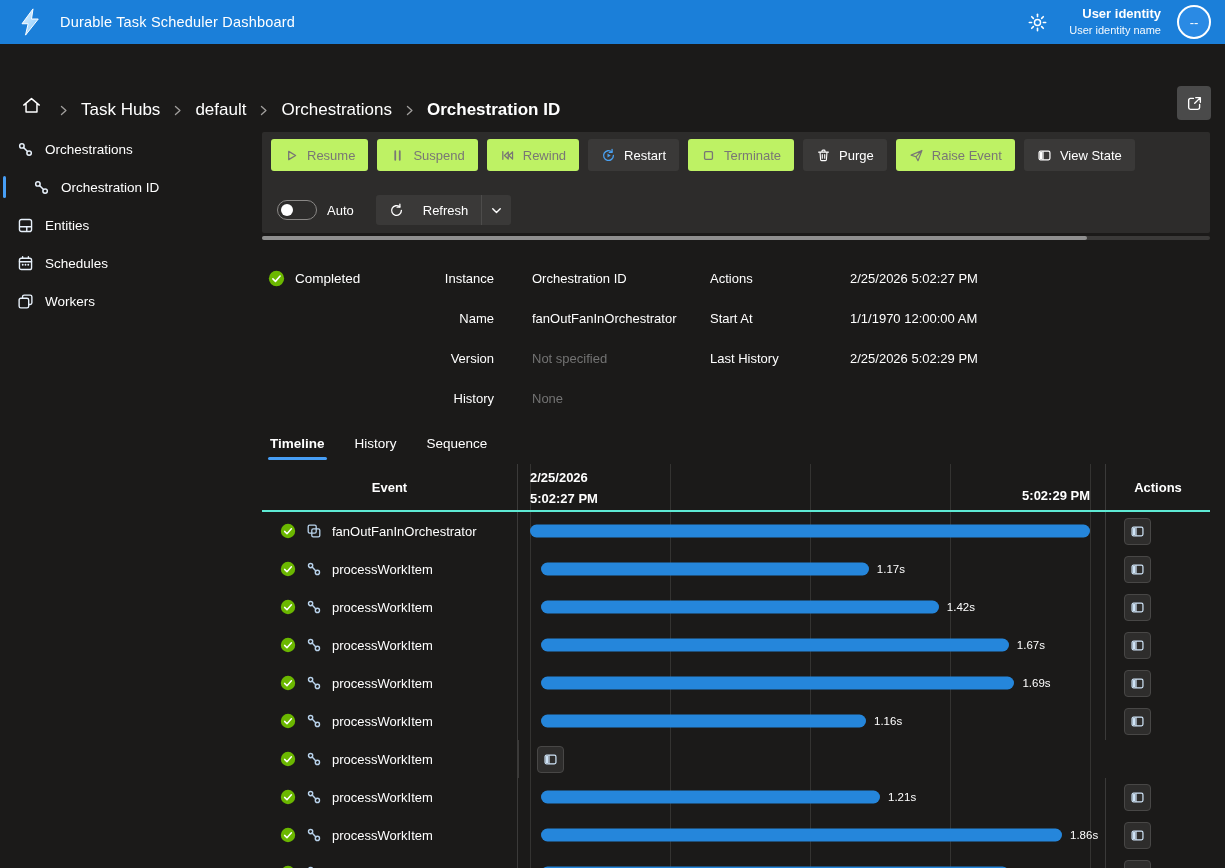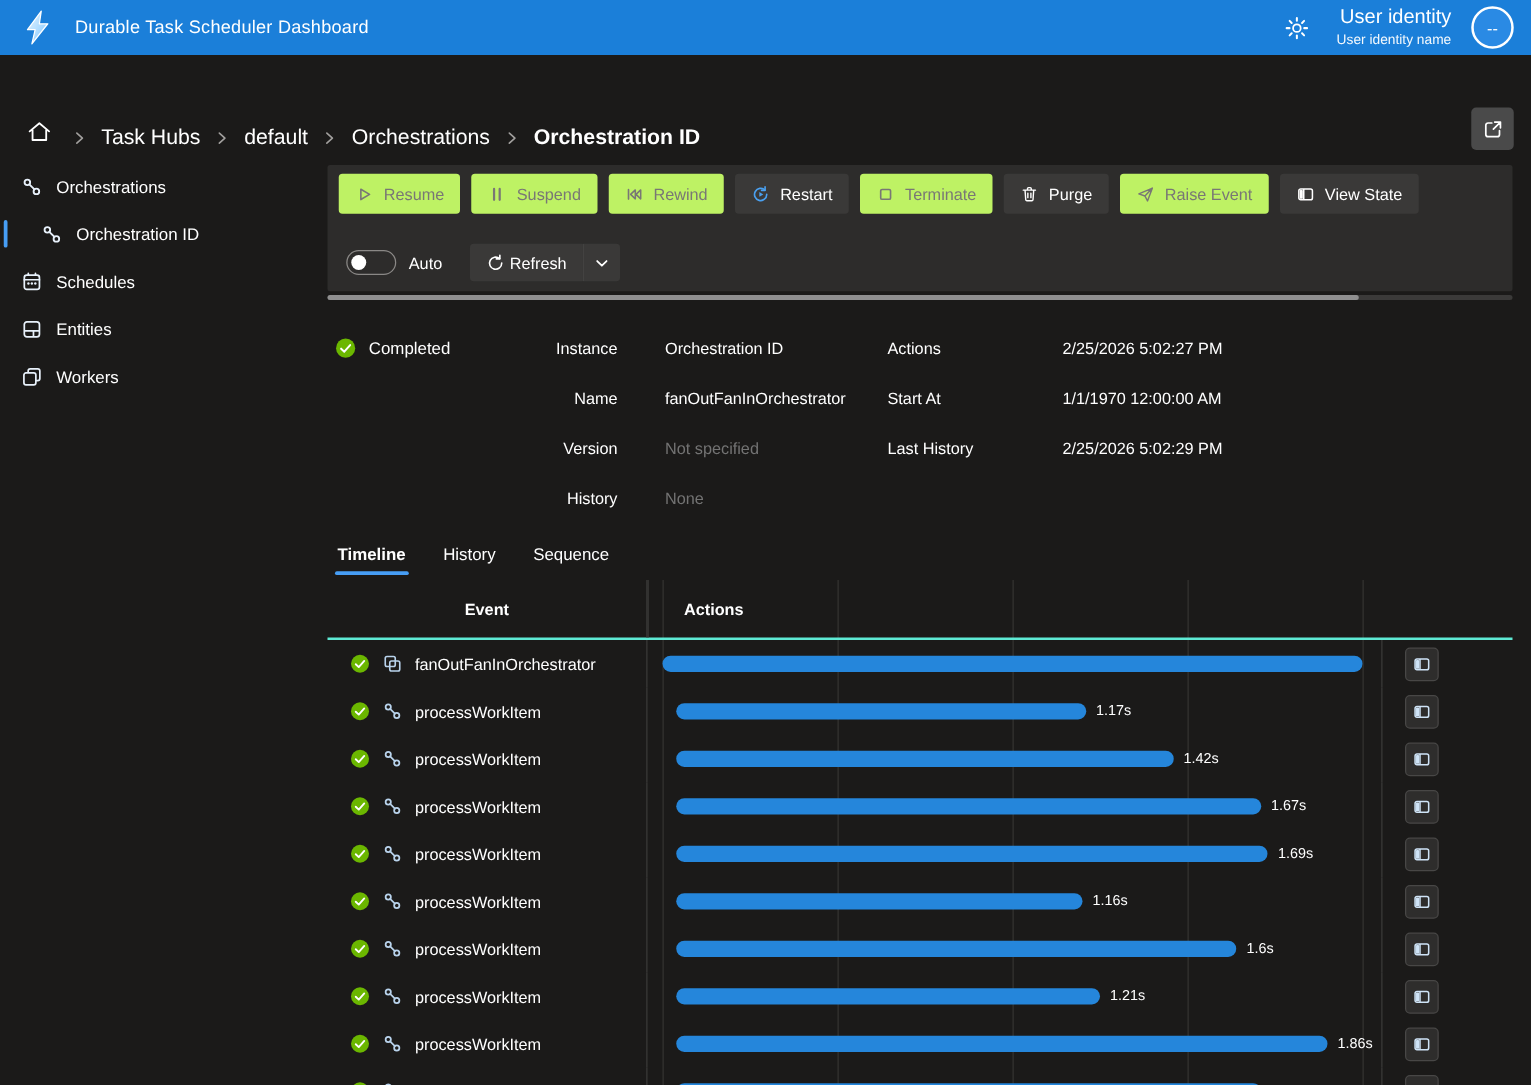"User identity" .user-id { font-size: 16px -> 13px; font-weight: 400 -> 700 }
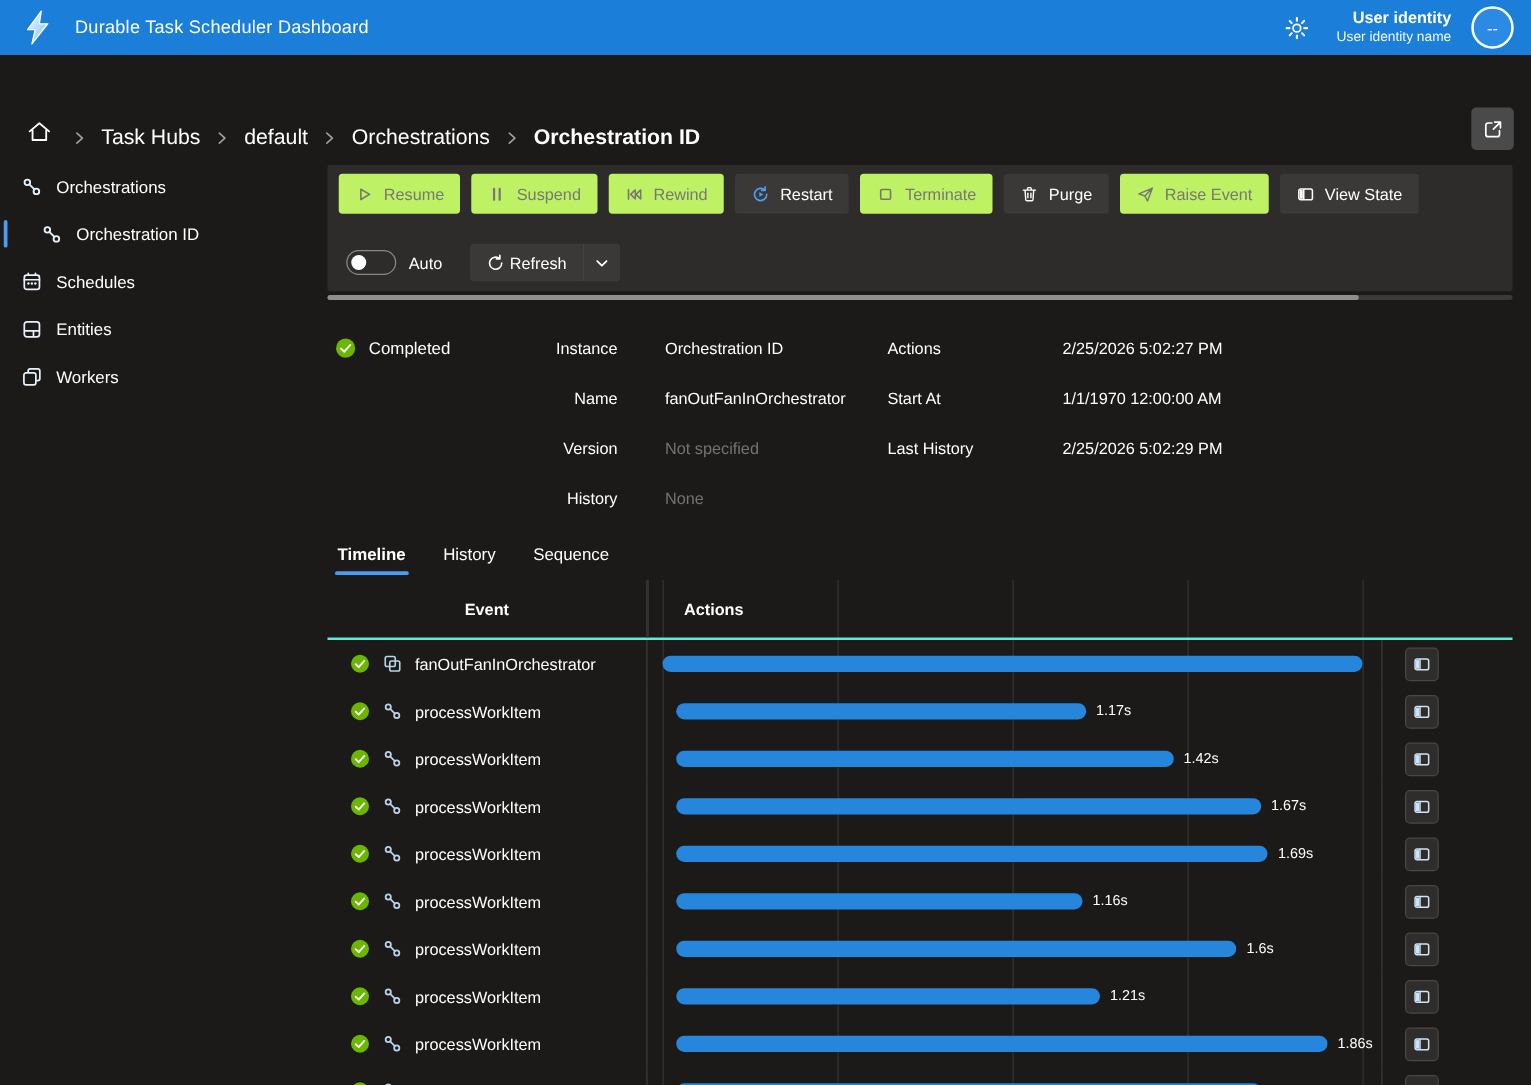"Refresh" .refresh-main { gap: 4px -> 19px }
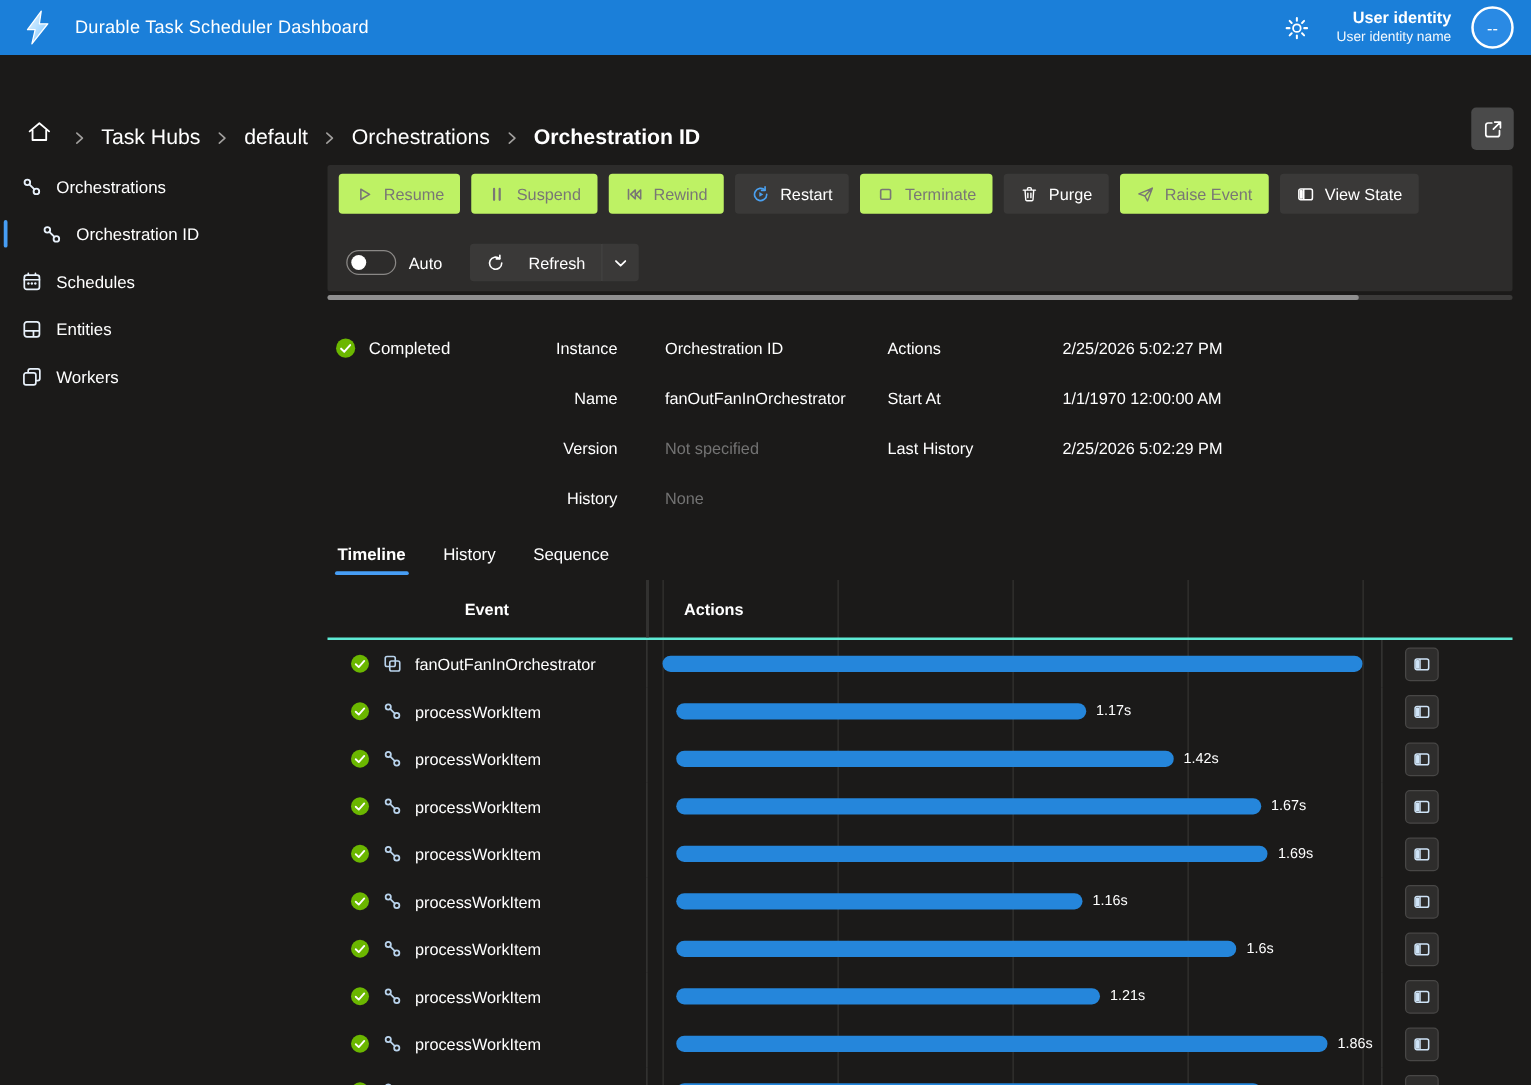"Schedules" div.side-item { order: before "Entities" -> after "Entities" }
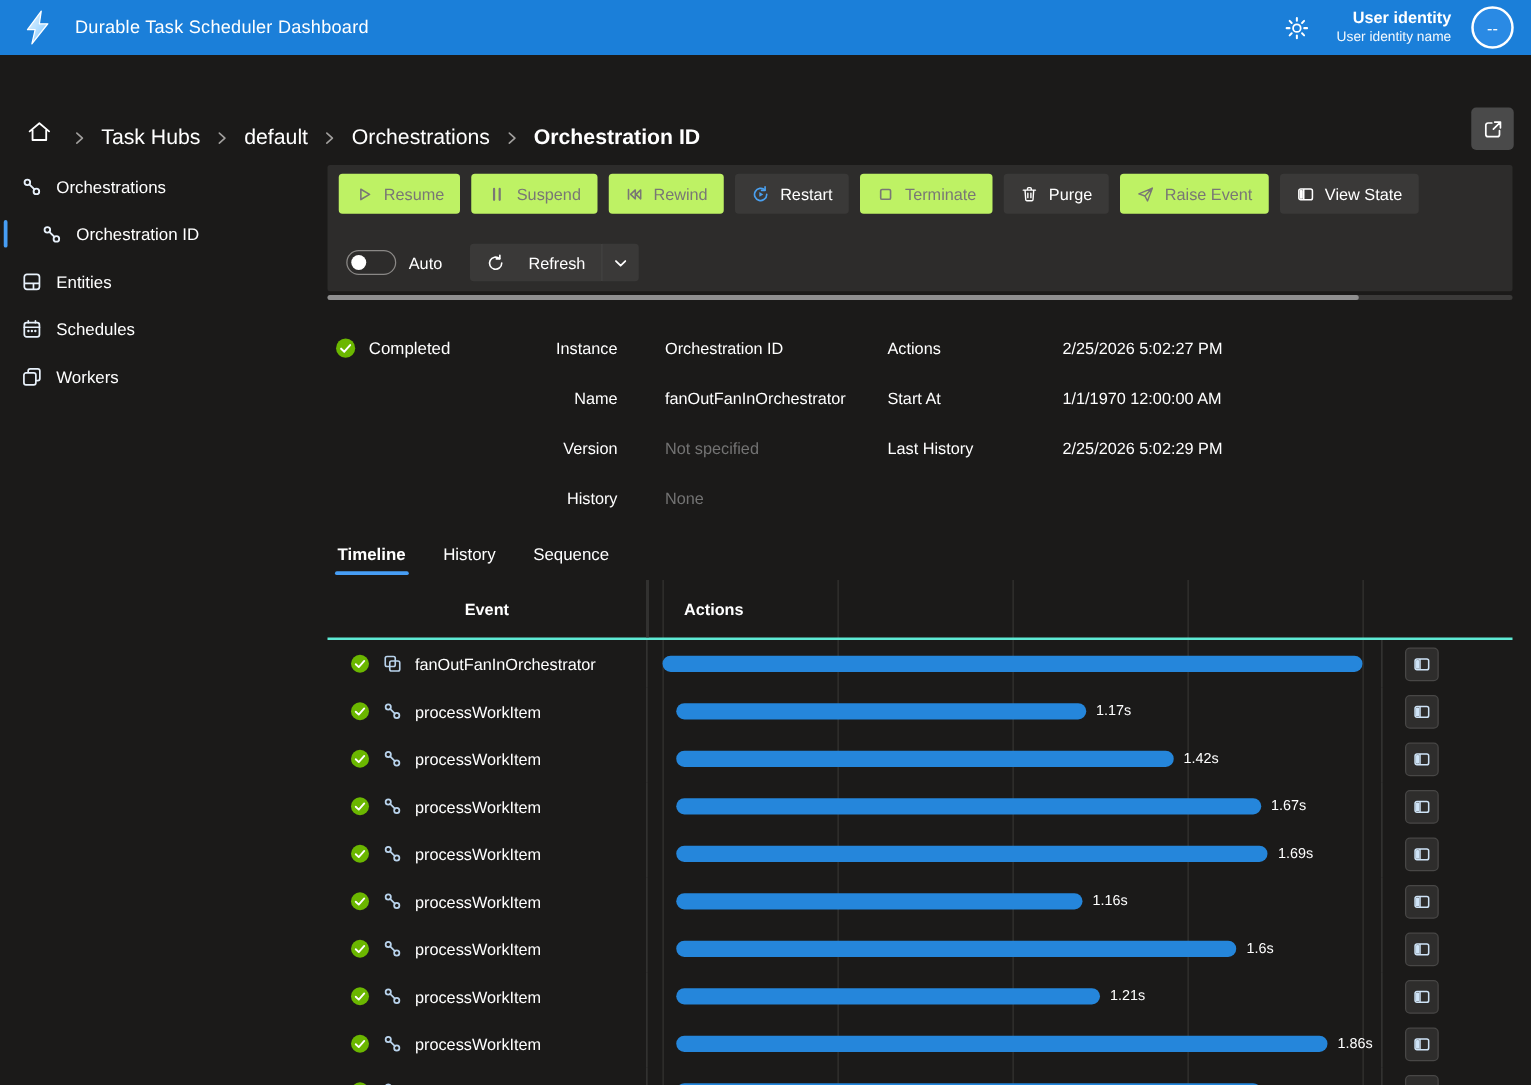"2/25/2026" div.col-chart { html: none -> <div> <div> <div>2/25/2026</div> <div>5:02:27 PM</div> </div> <span>5:02:29 PM</span> </div> }
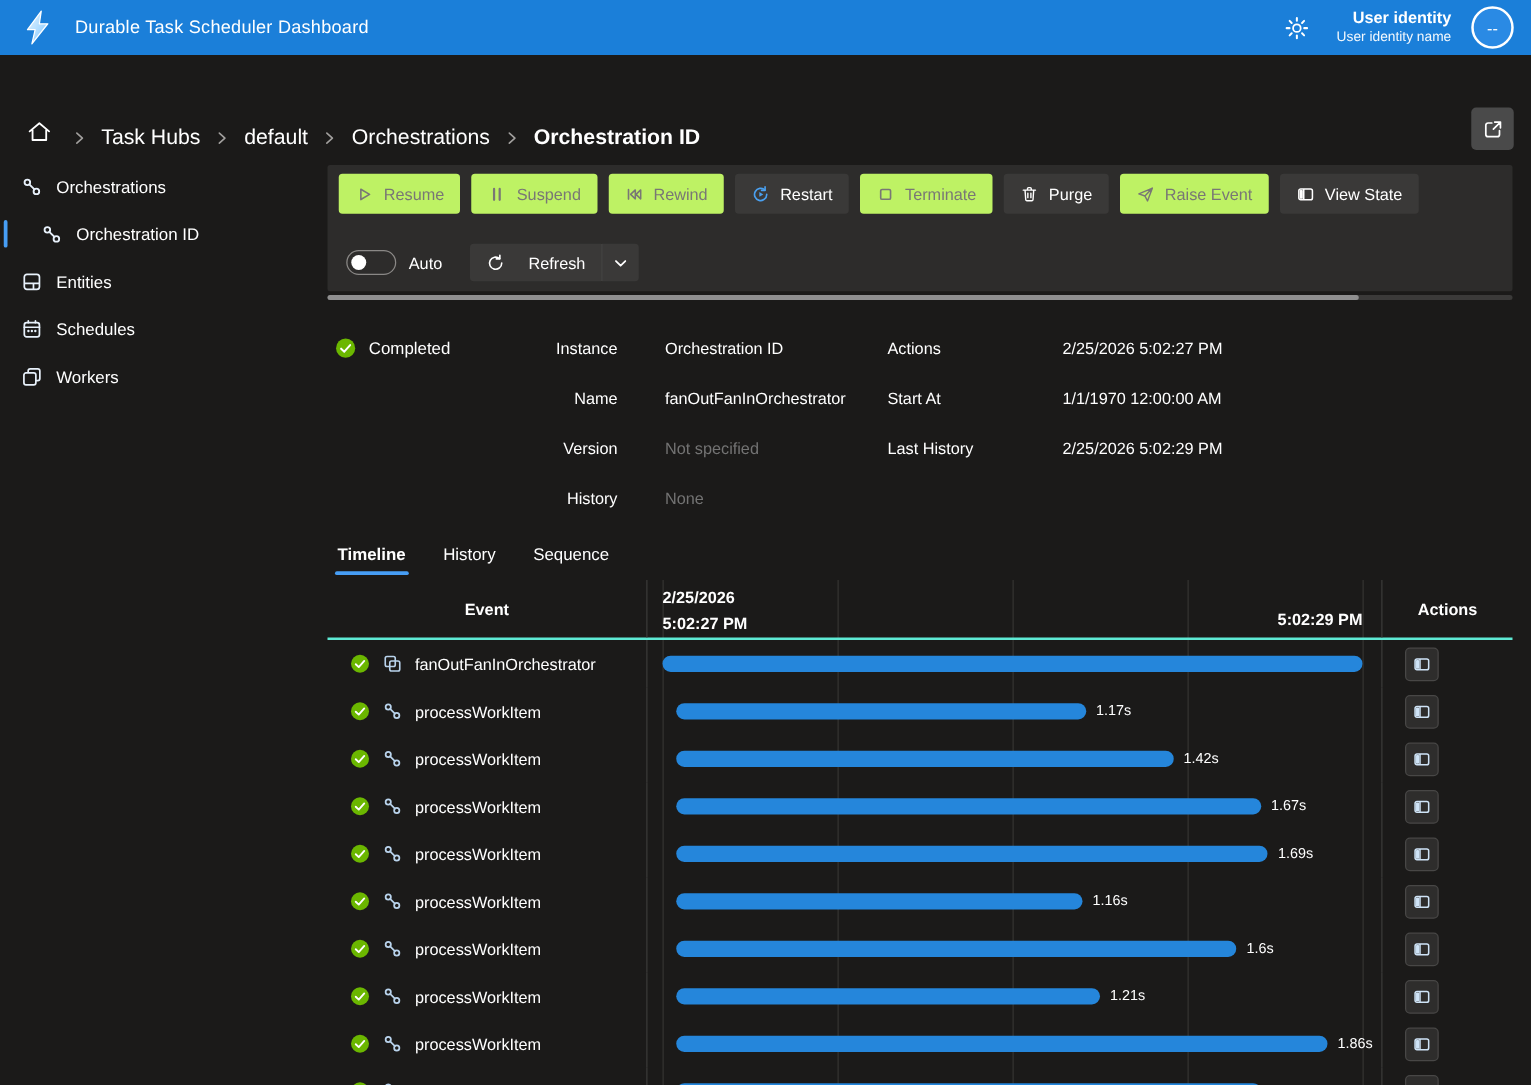"1.6s" div.col-chart { html: <div> <div></div> <span>1.6s</span> </div> -> none }
